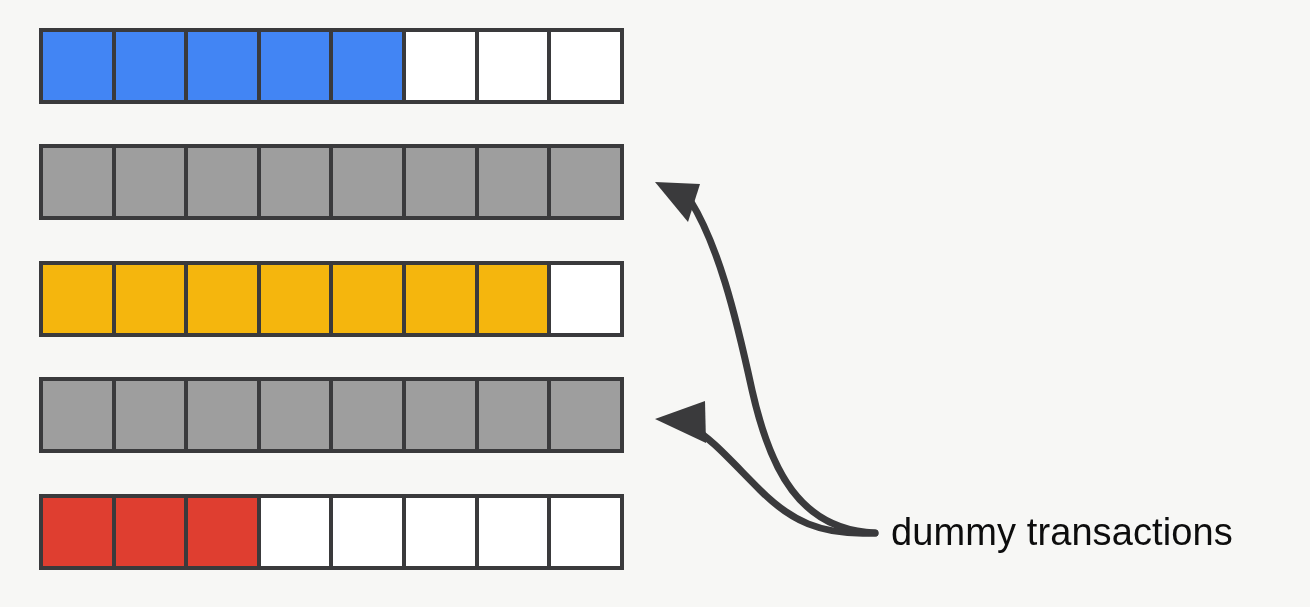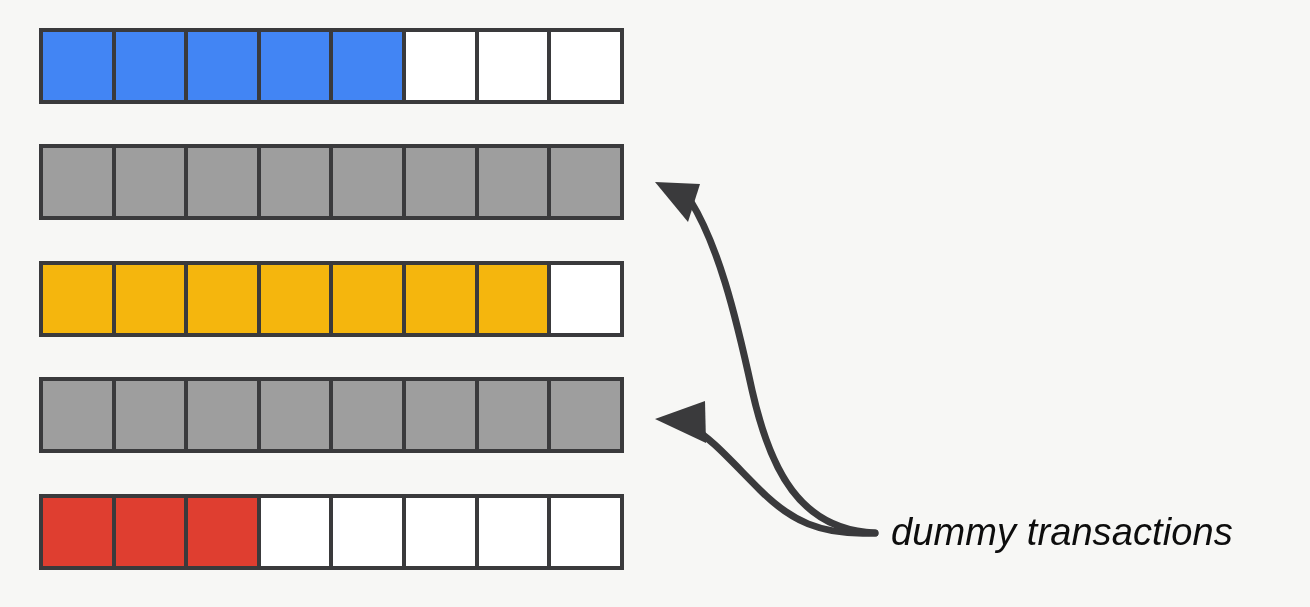"dummy transactions" #canvas { font-style: italic -> none }
